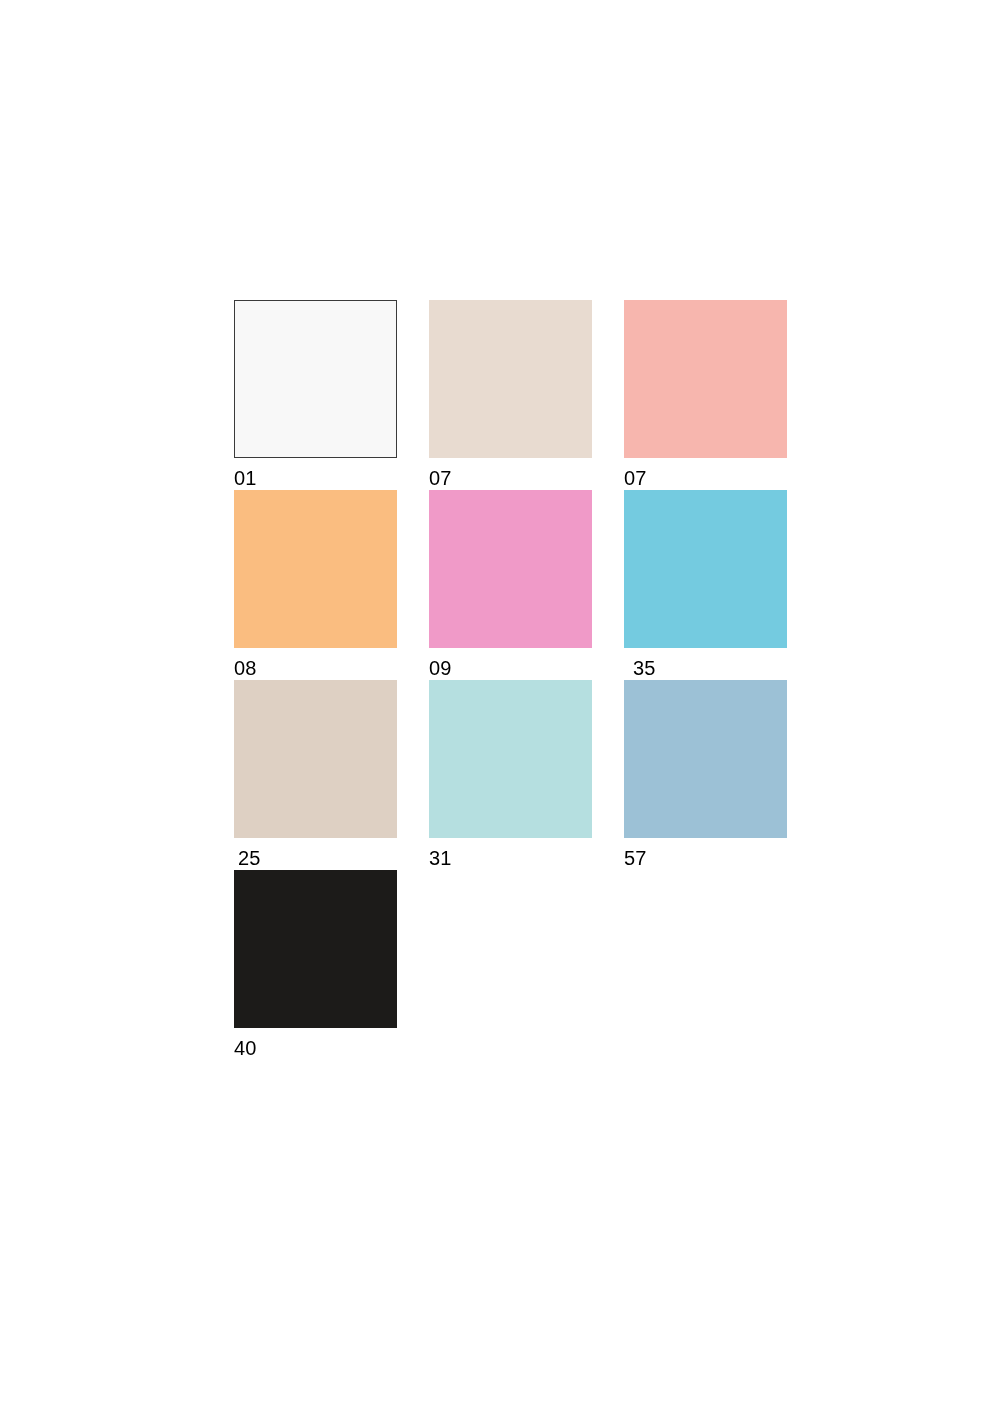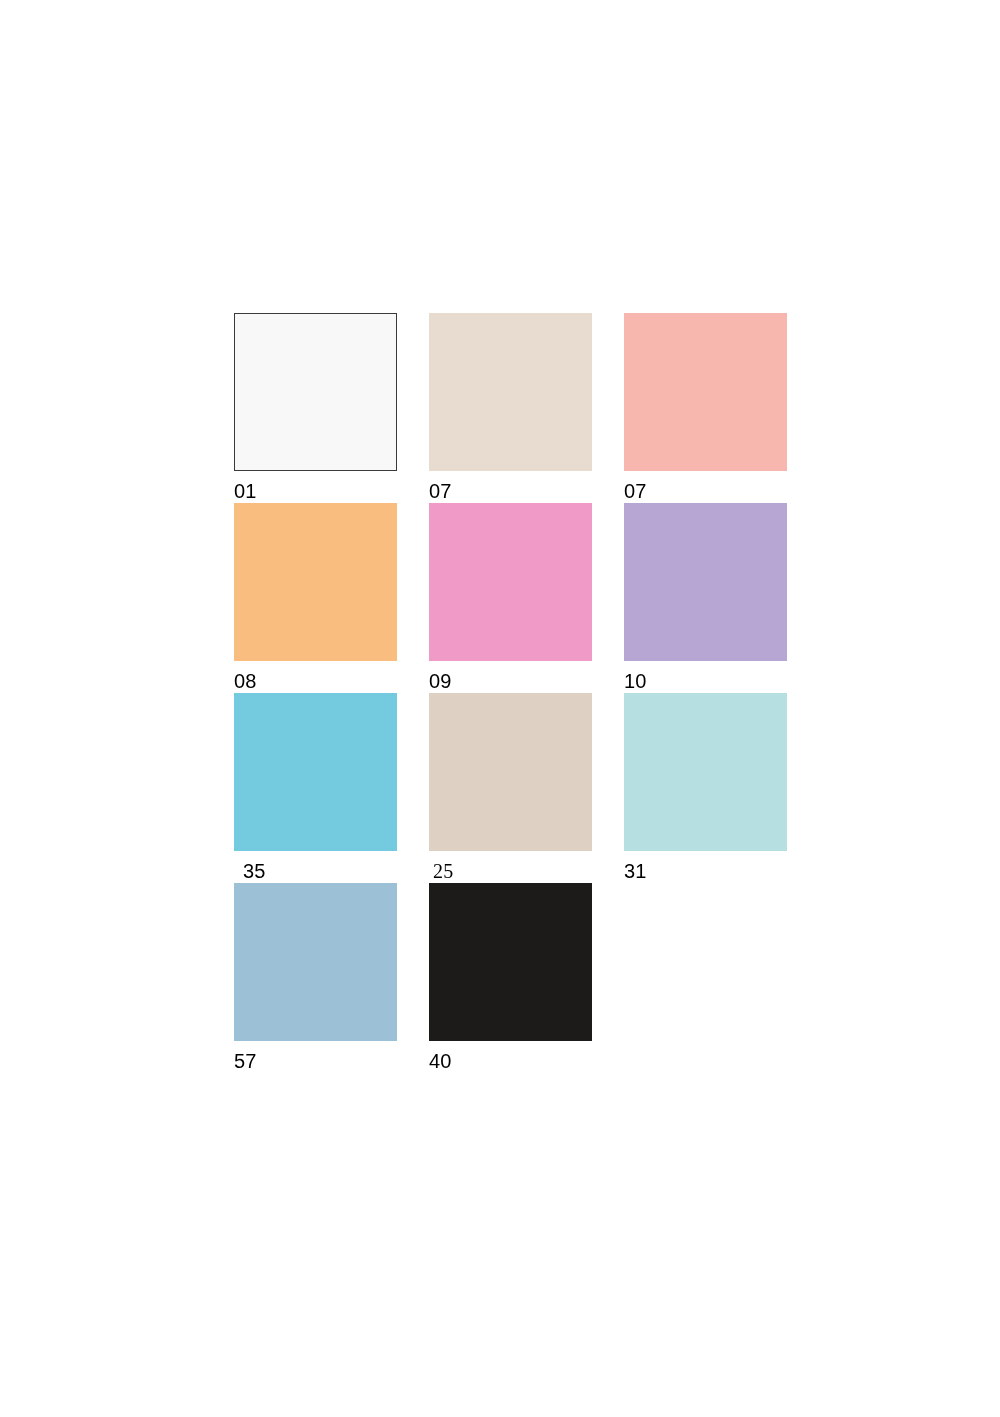"01" .swatch-grid { top: 313px -> 300px }
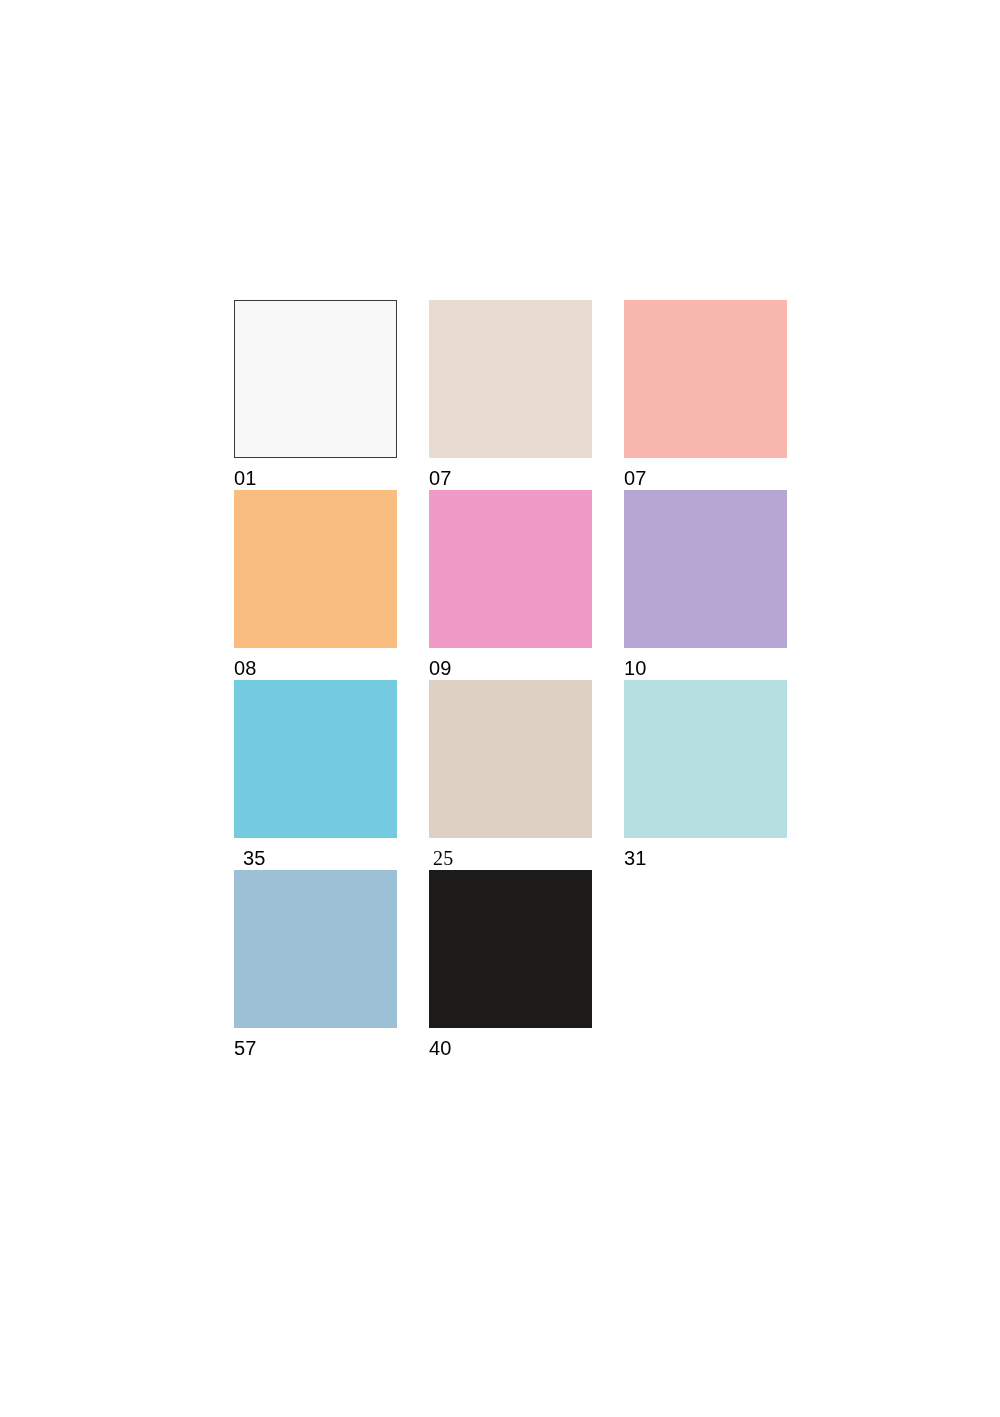"10" div.swatch-cell { html: <div> <div></div> <div>10</div> </div> -> none }
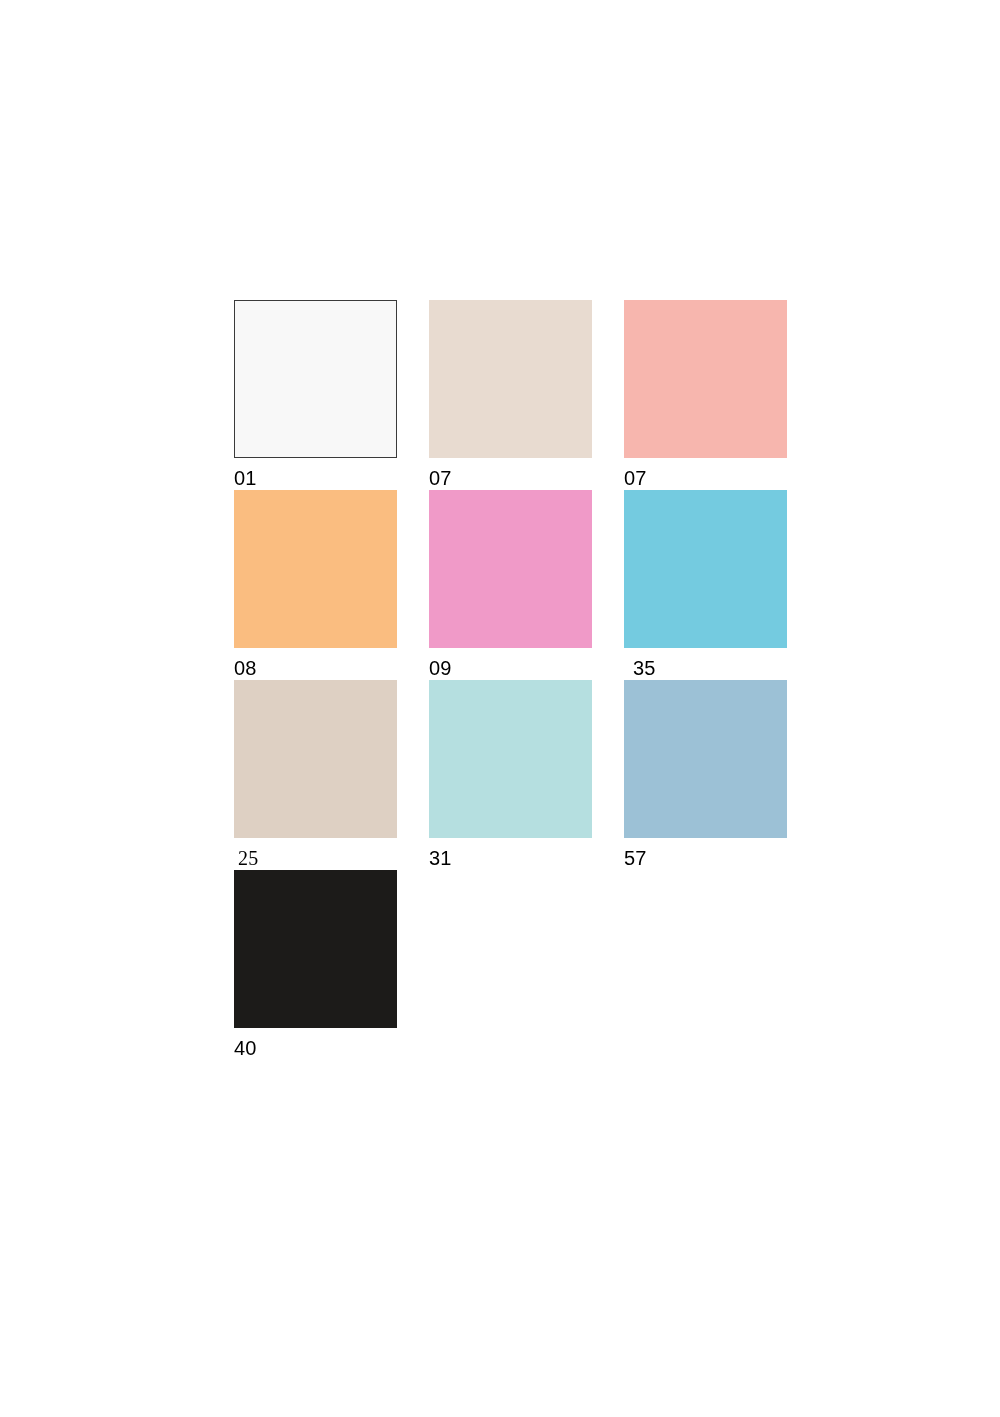"25" .swatch-label.indent-xs { font-family: Liberation Serif, serif -> none }
